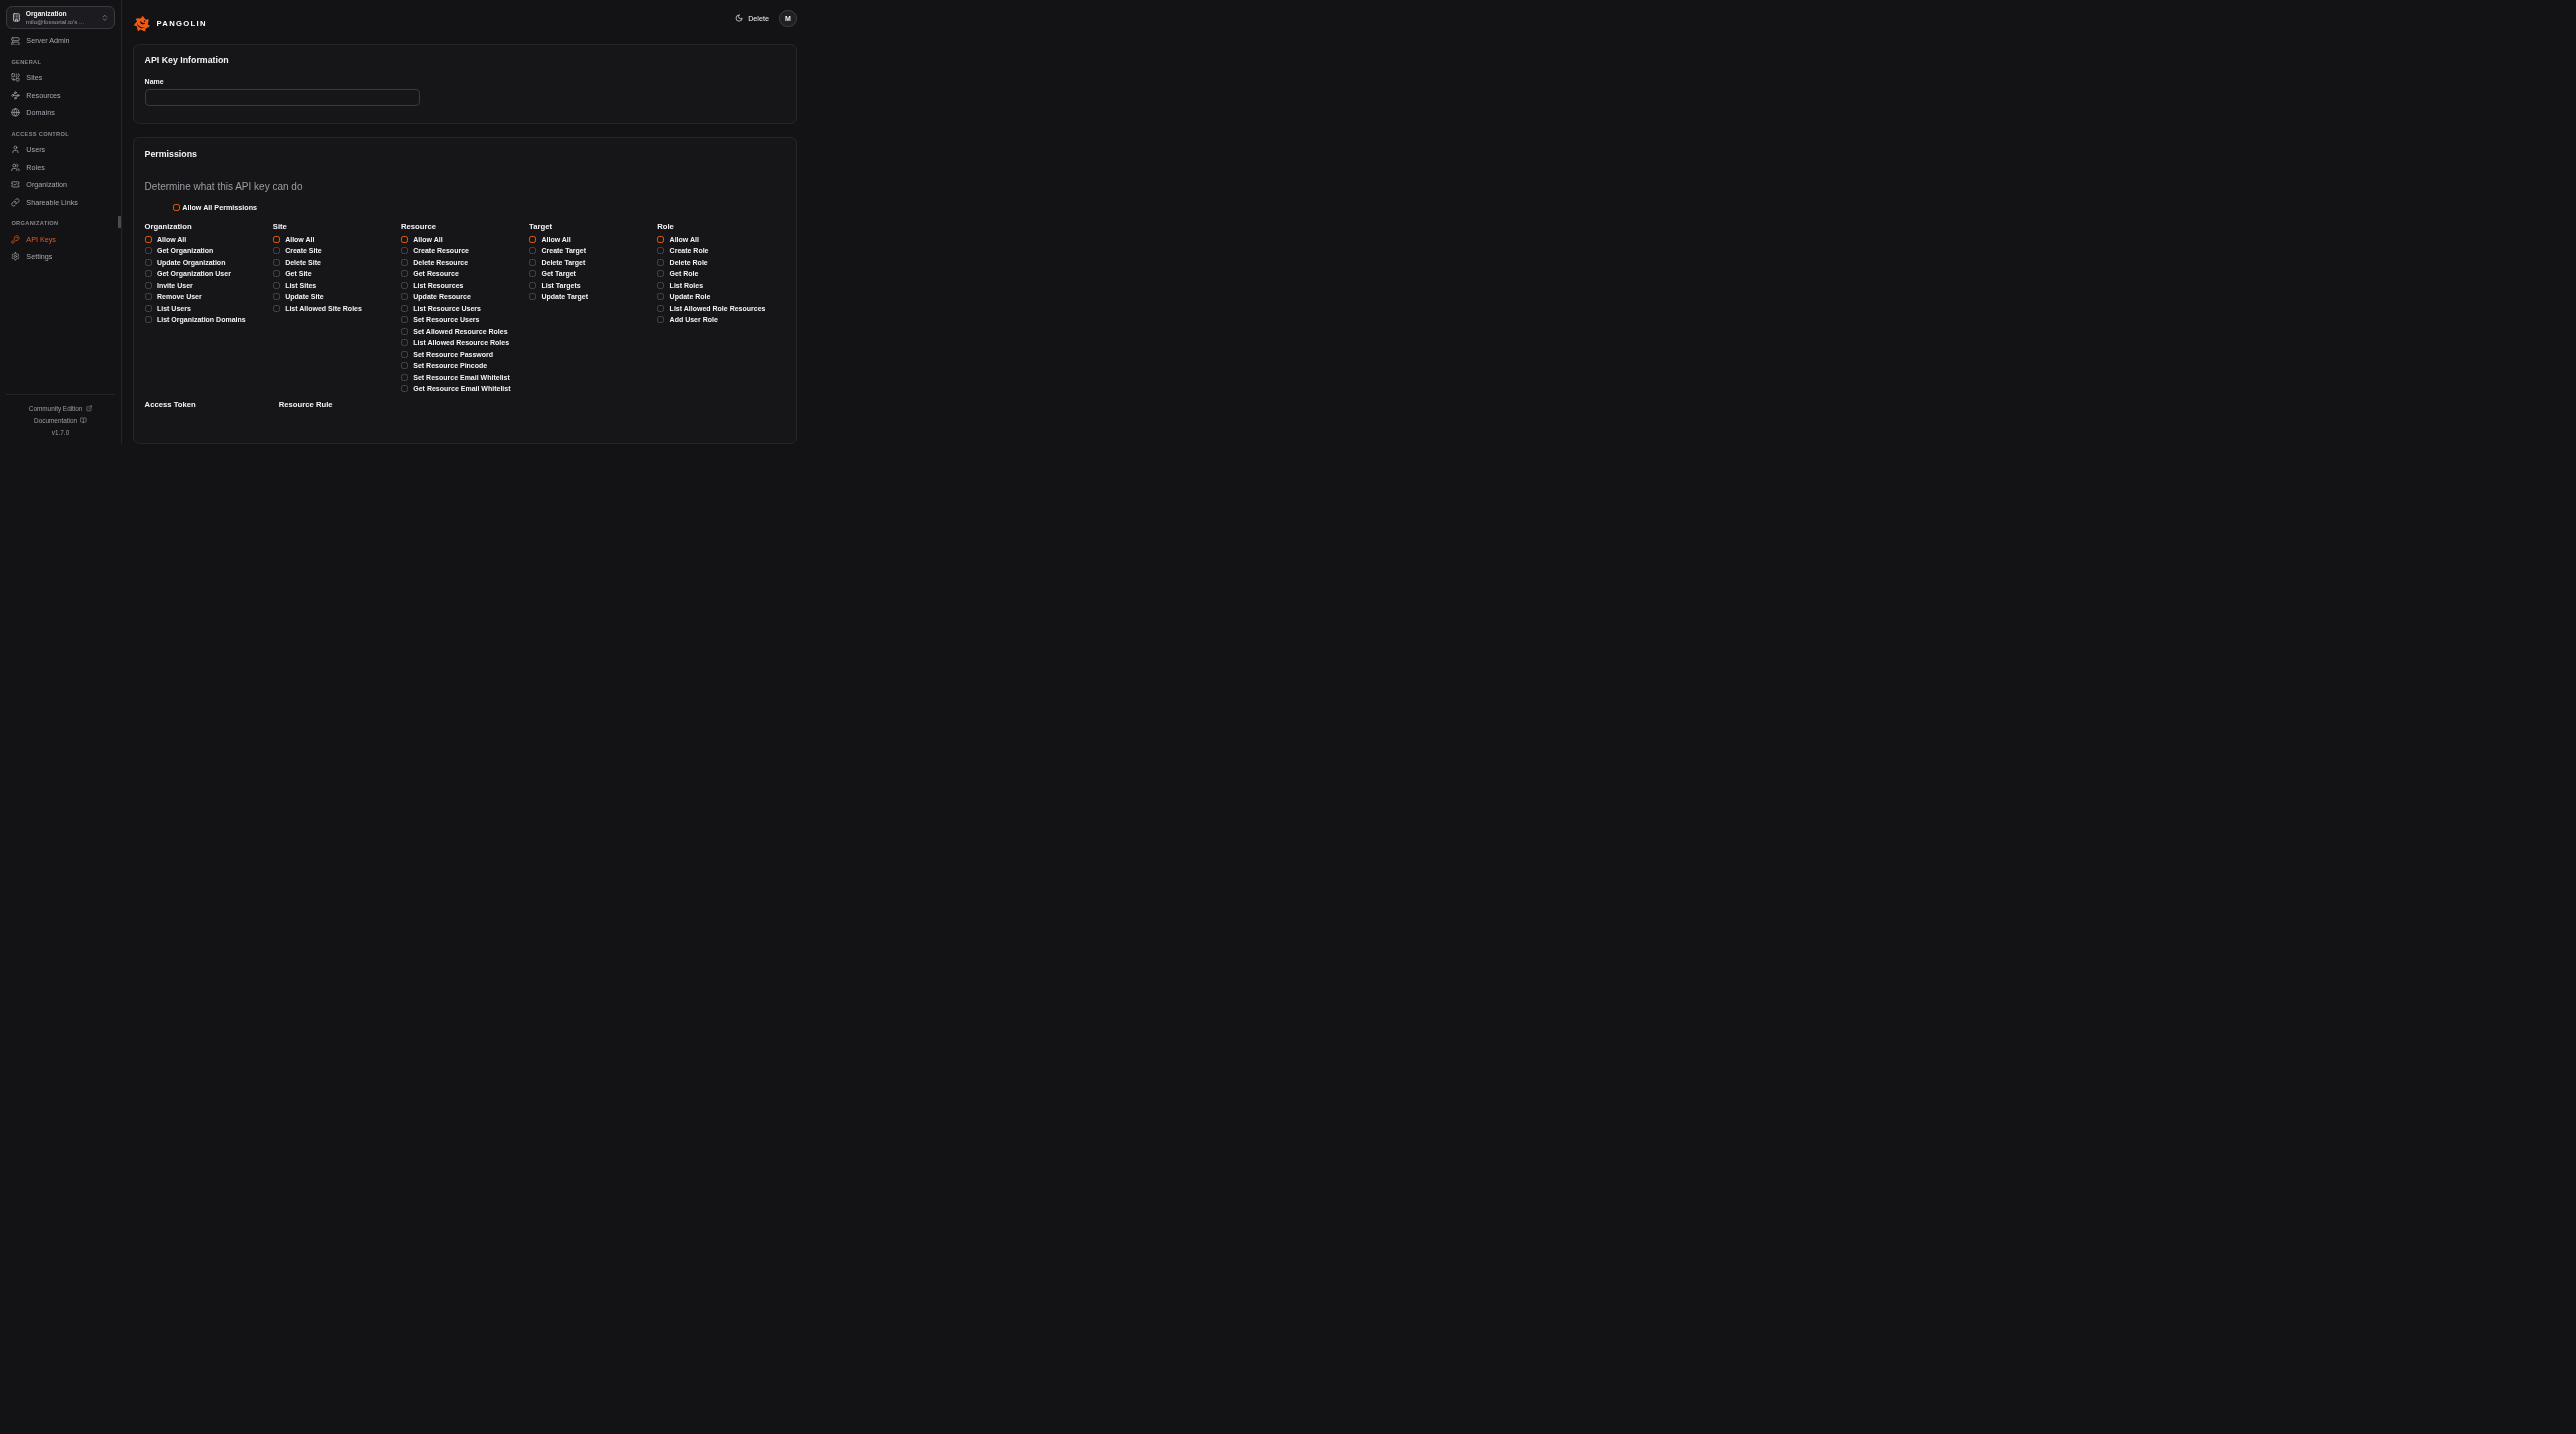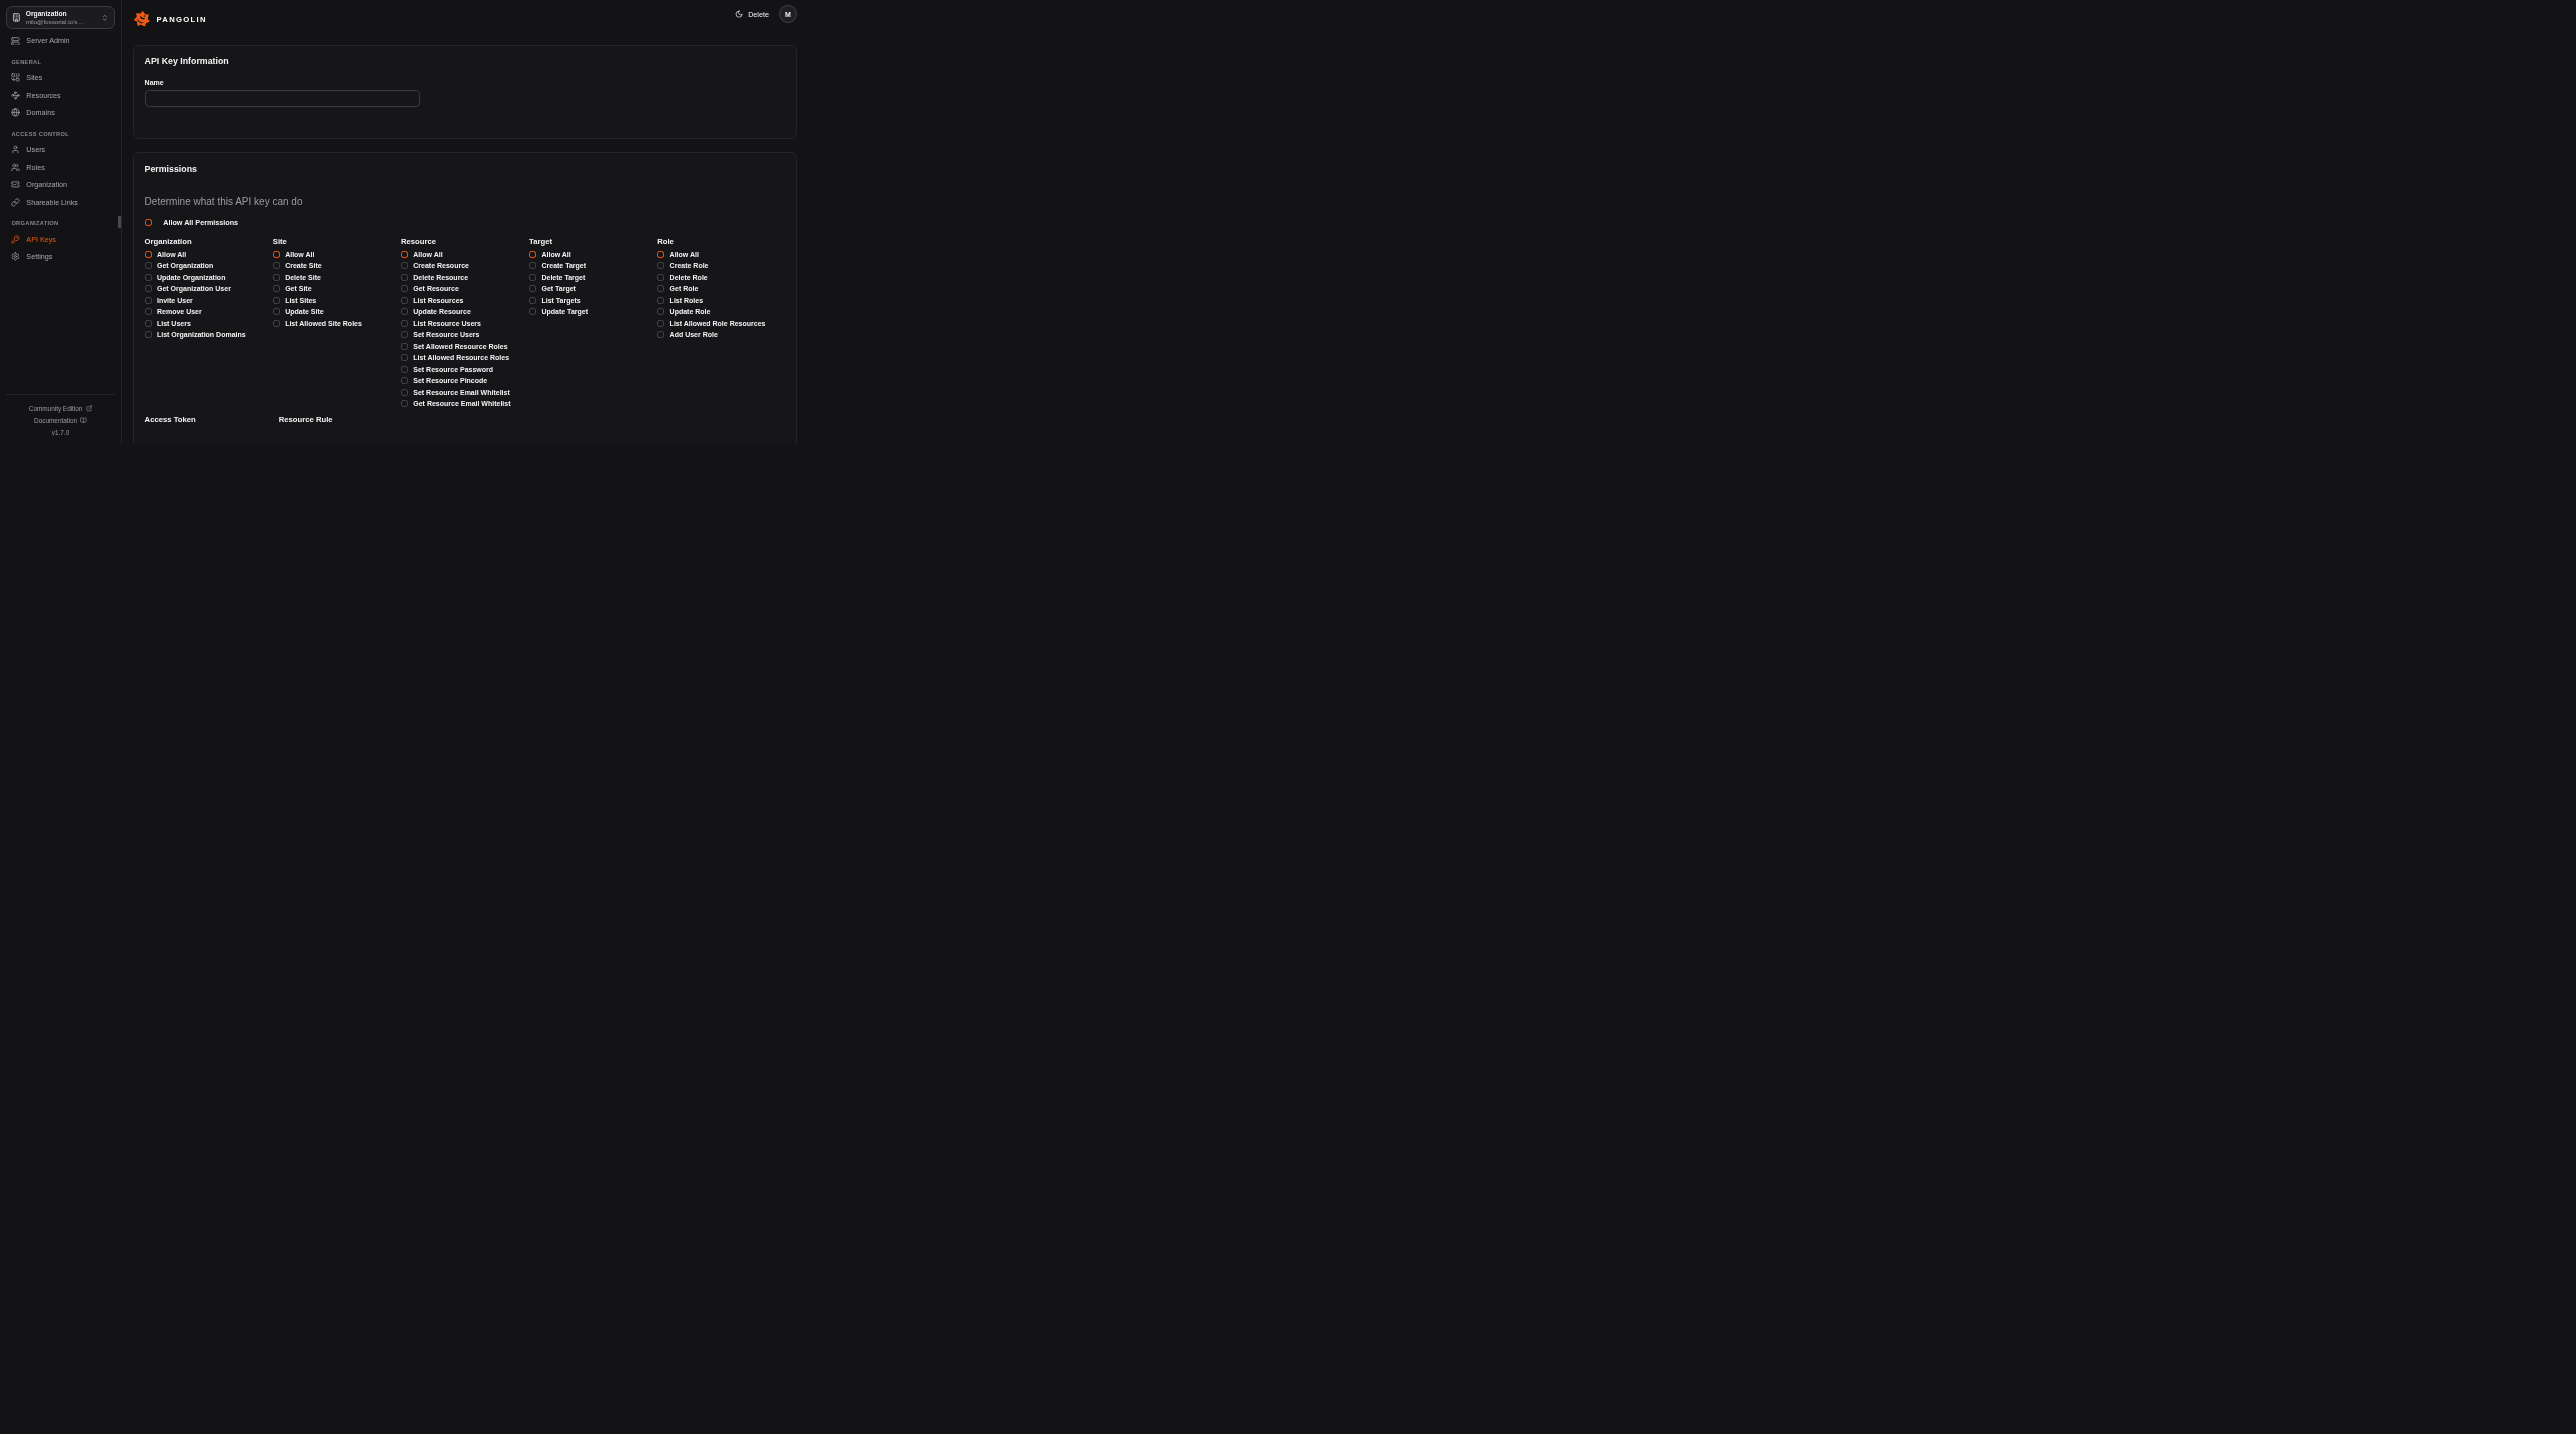"API Key Information" .card1 { height: 94px -> 80px; margin-top: 17px -> 7px }
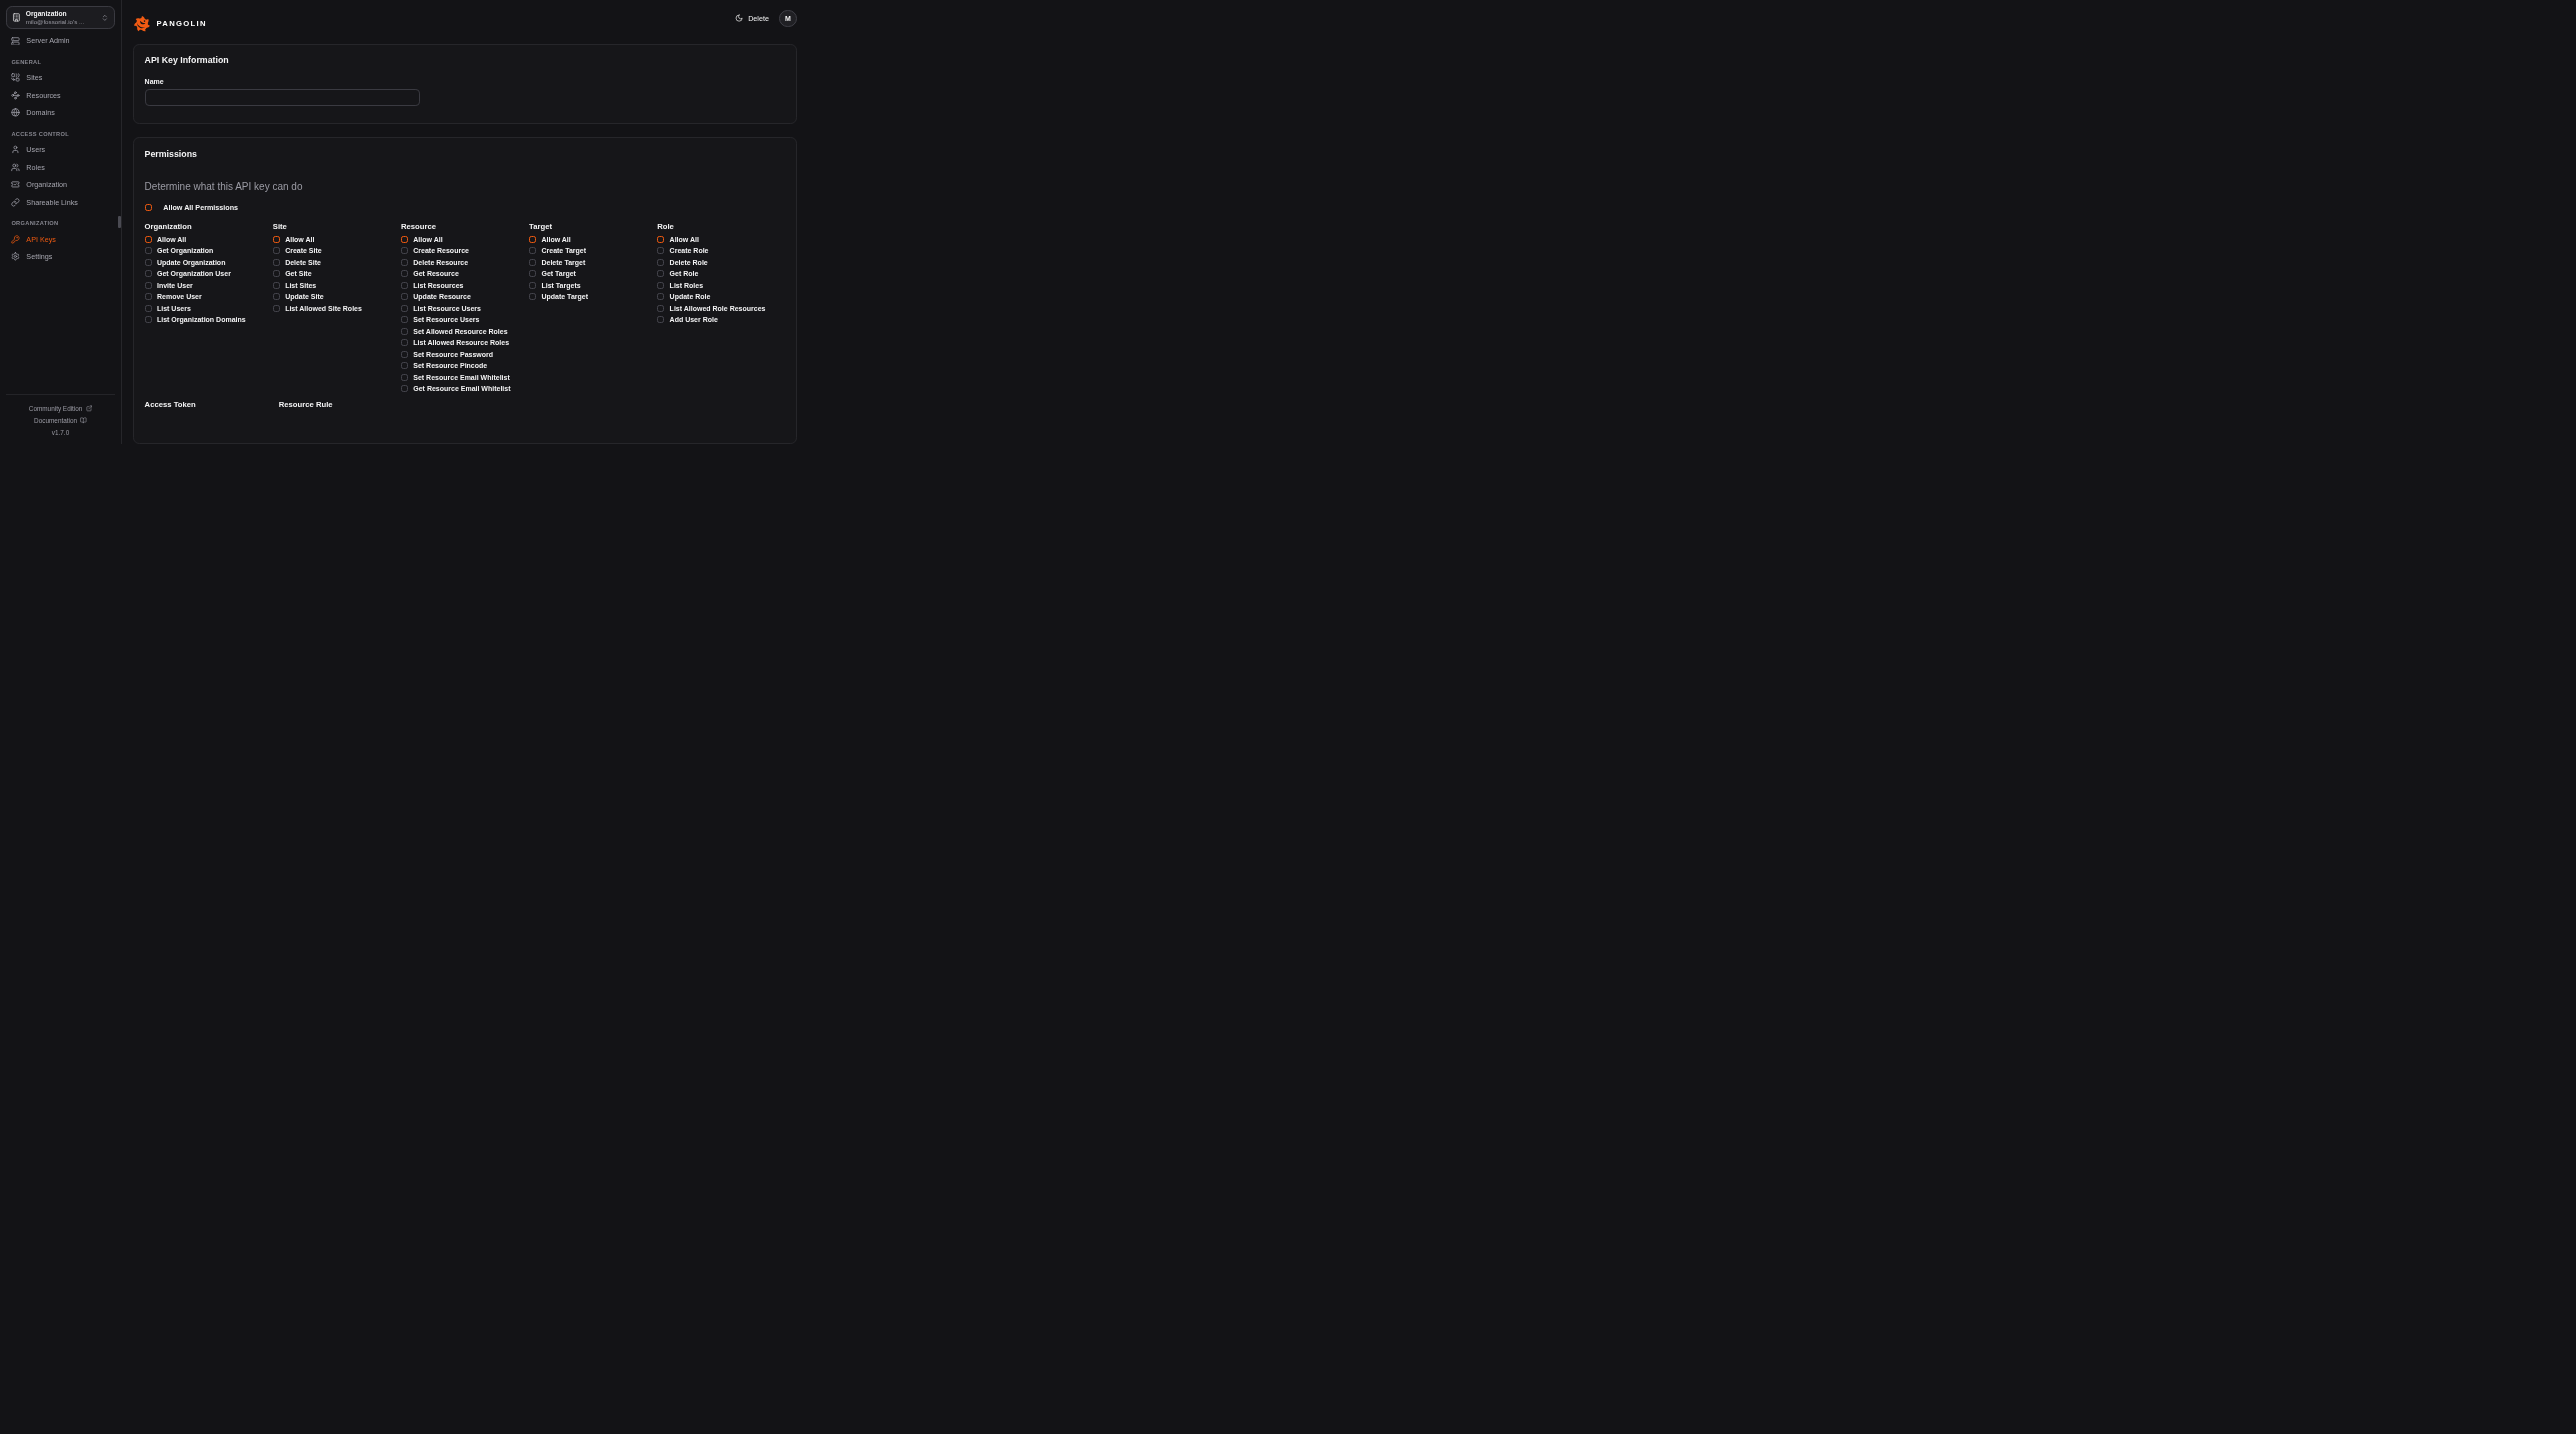"Allow All Permissions" .allow-all-row { gap: 11px -> 2px; margin-left: none -> 28px }
